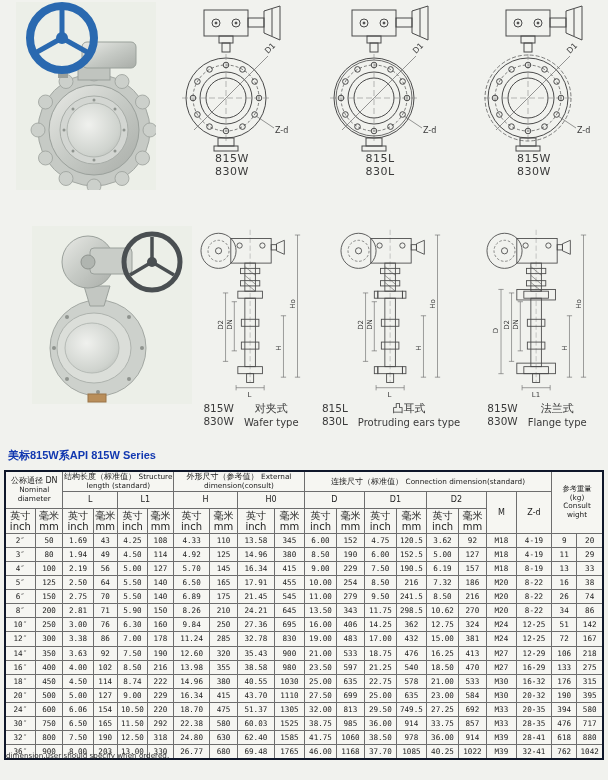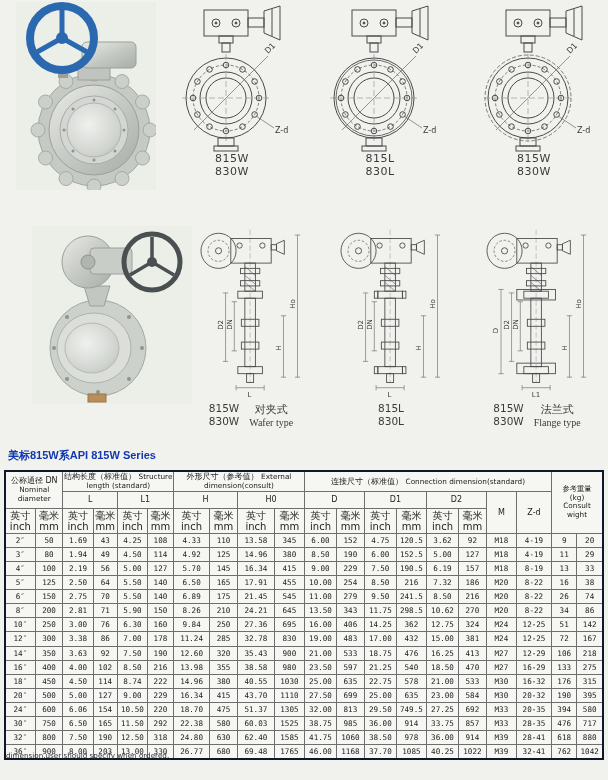"对夹式" .mlabel .types { font-family: Liberation Serif, serif -> none }
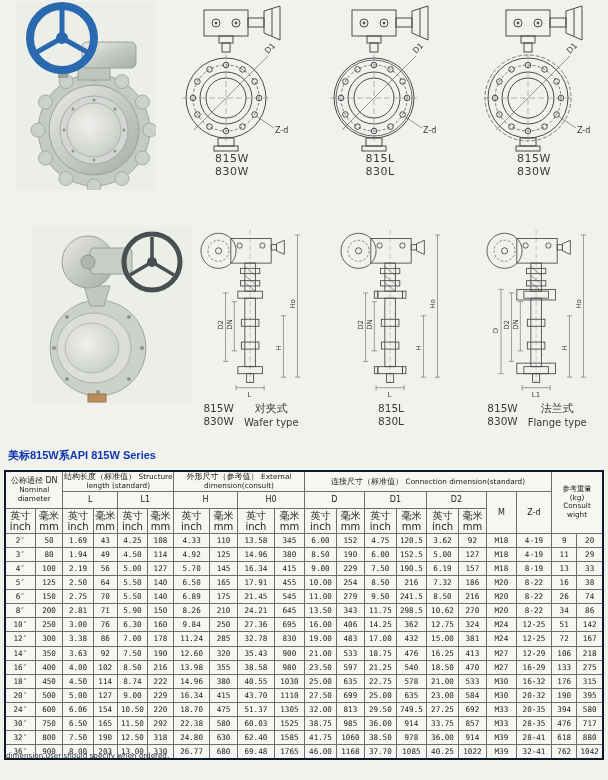"凸耳式" div.types { html: none -> <div> <div>凸耳式</div> <div>Protruding ears type</div> </div> }
